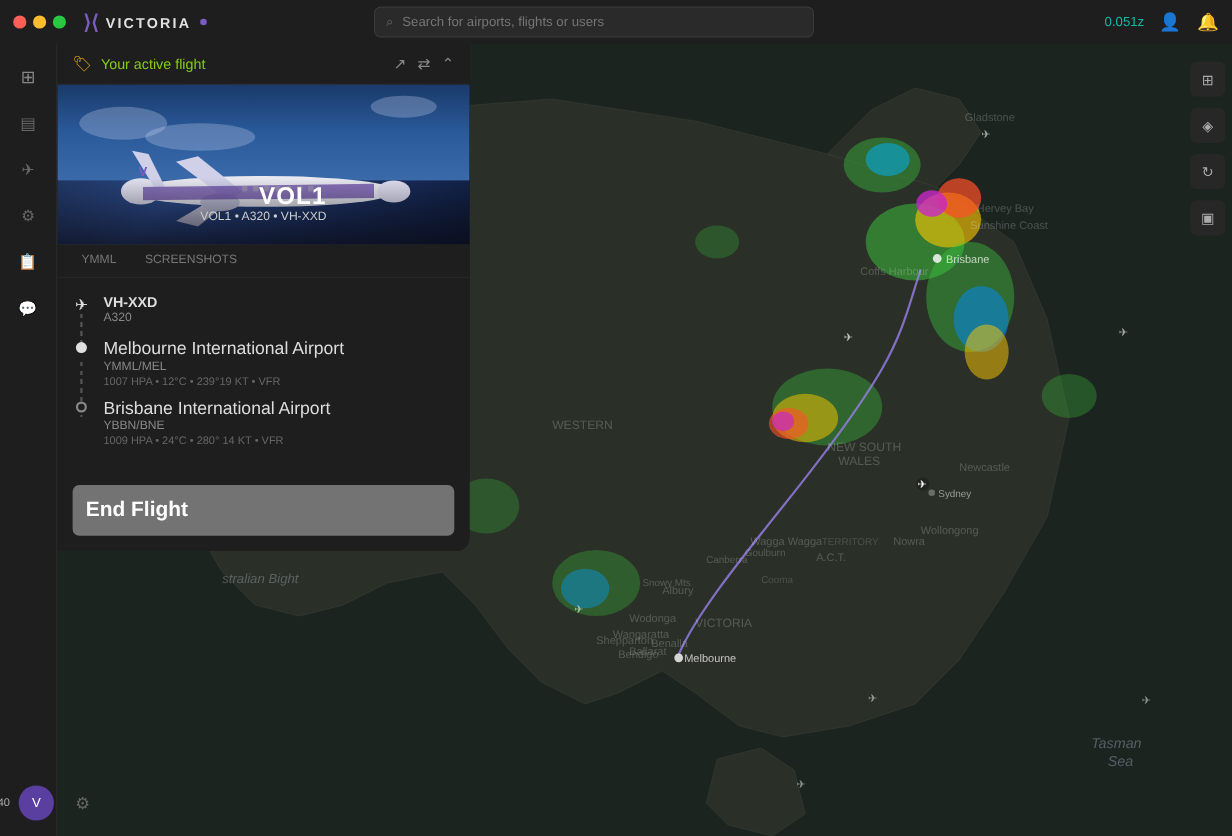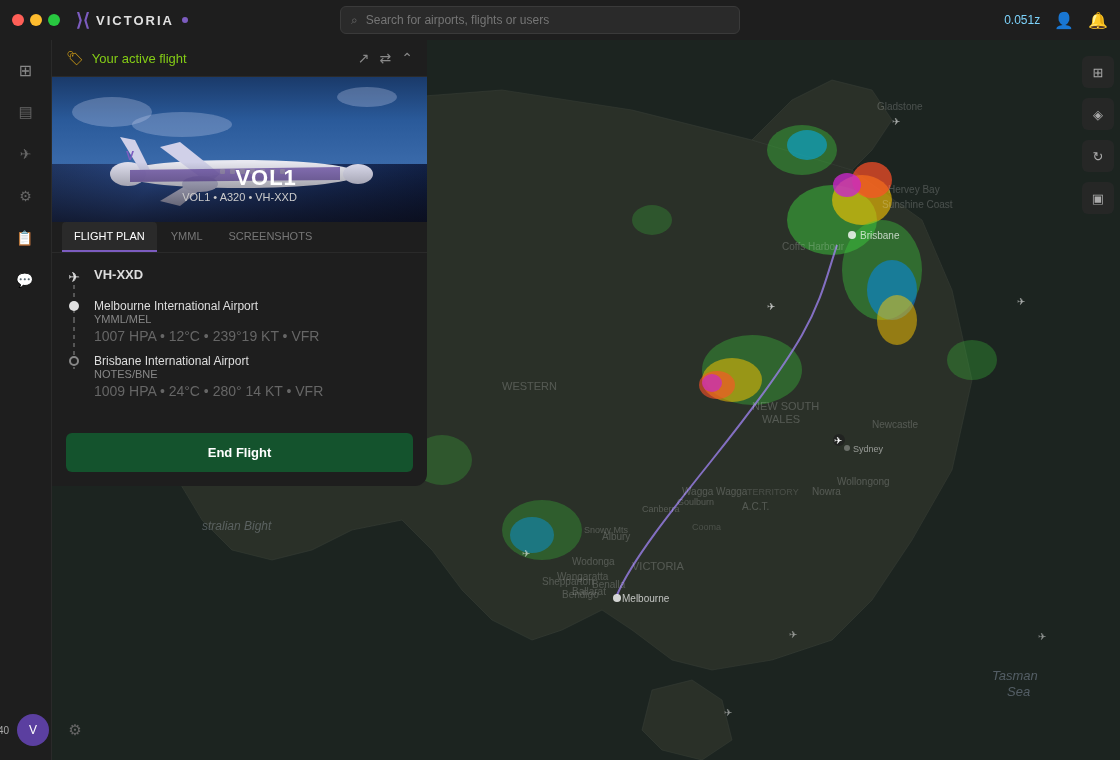"0.051z" .zulu-time { color: #7dd3fc -> #14b8a6 }
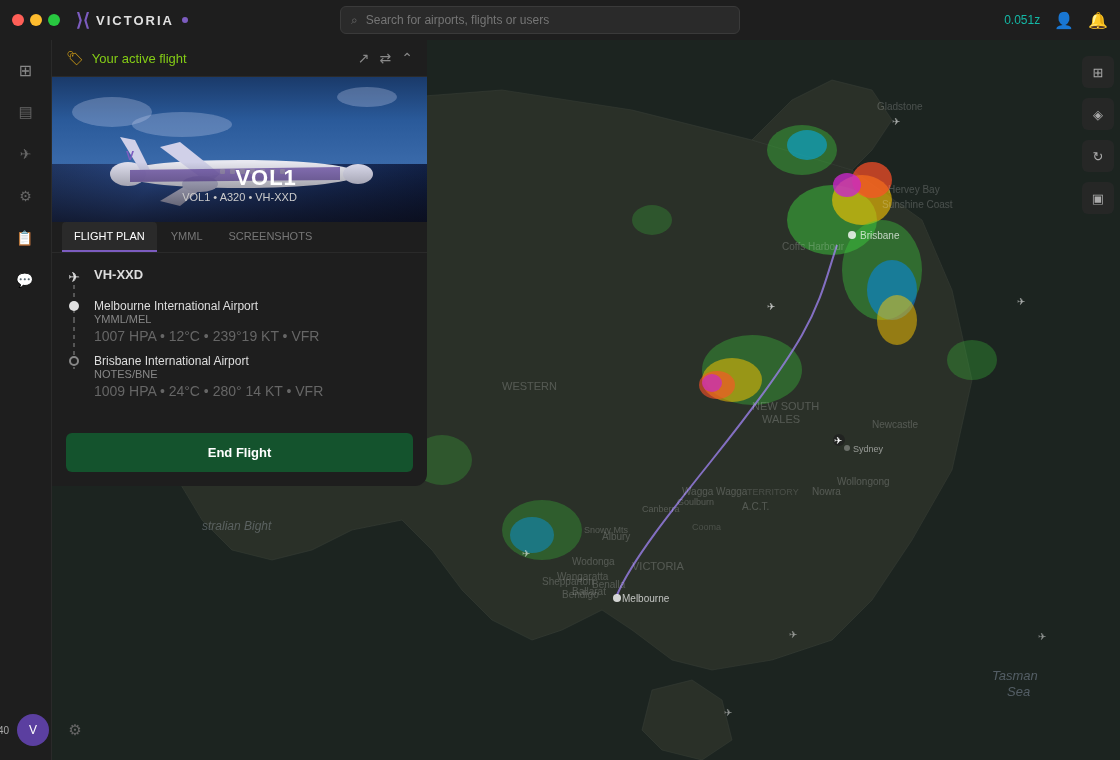"FLIGHT PLAN" div.tab { html: <div> <span>FLIGHT PLAN</span> </div> -> none }
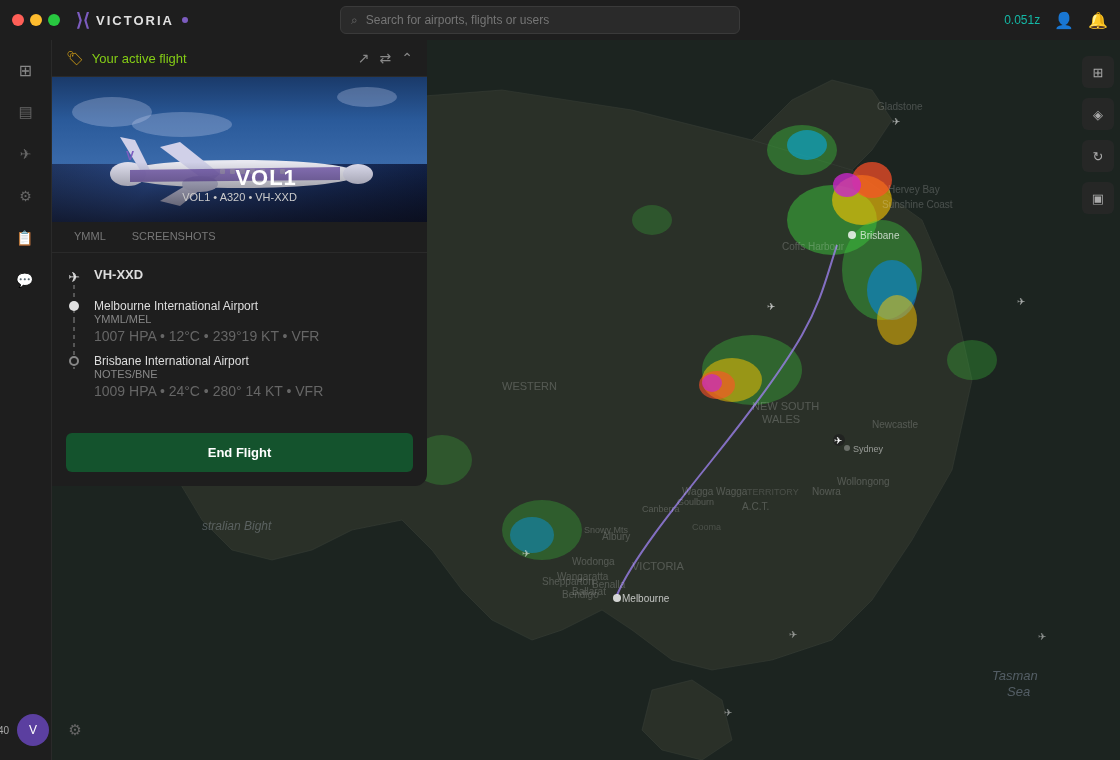"A320" div.route-aircraft { html: none -> <div>A320</div> }
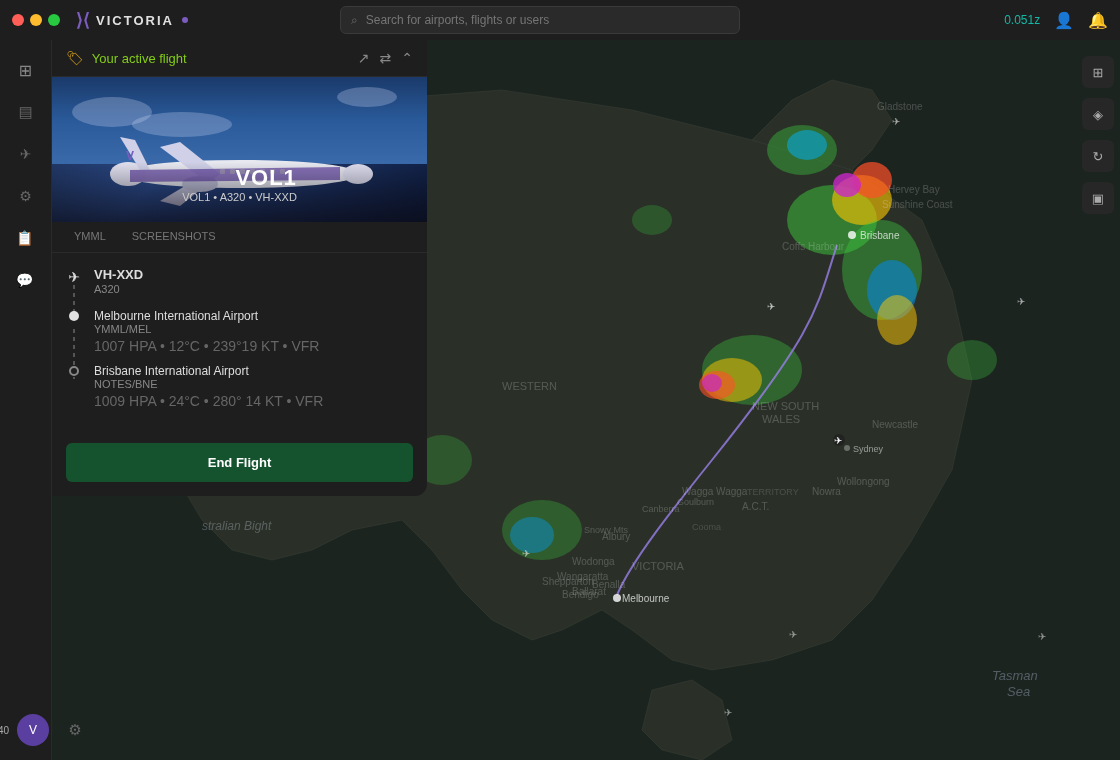"Melbourne International Airport" .route-airport { font-size: 12px -> 16px }
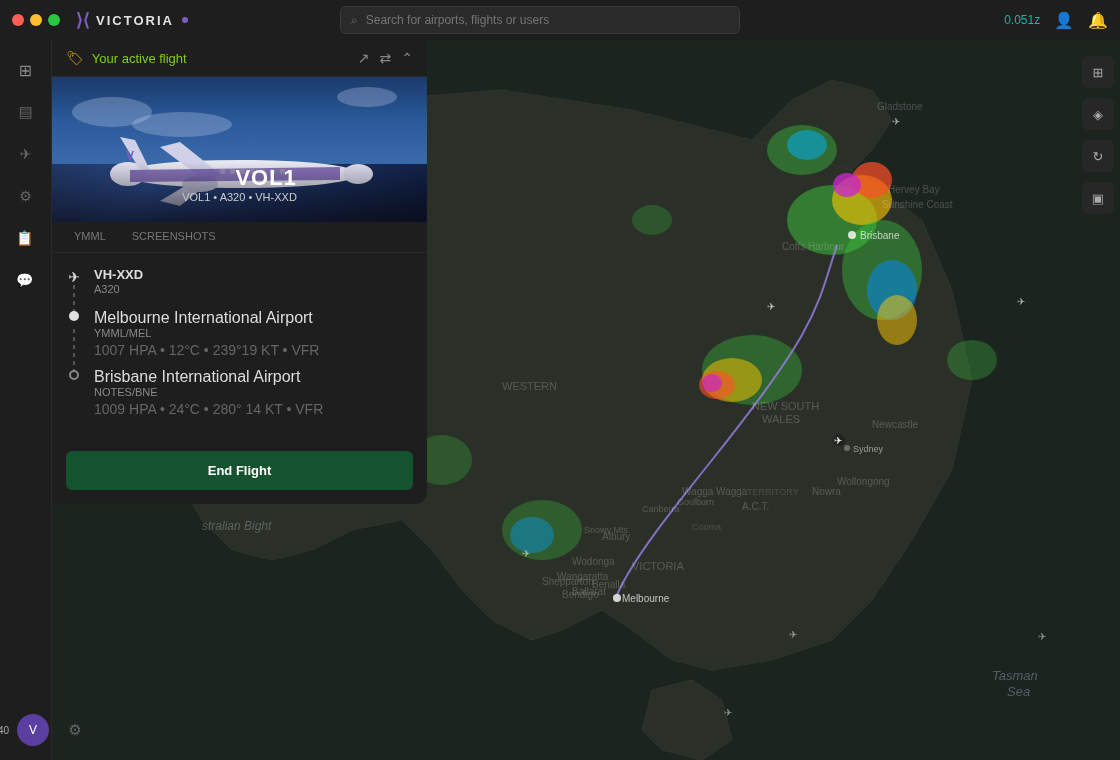"1007 HPA • 12°C •" .route-details { font-size: 14px -> 10px }
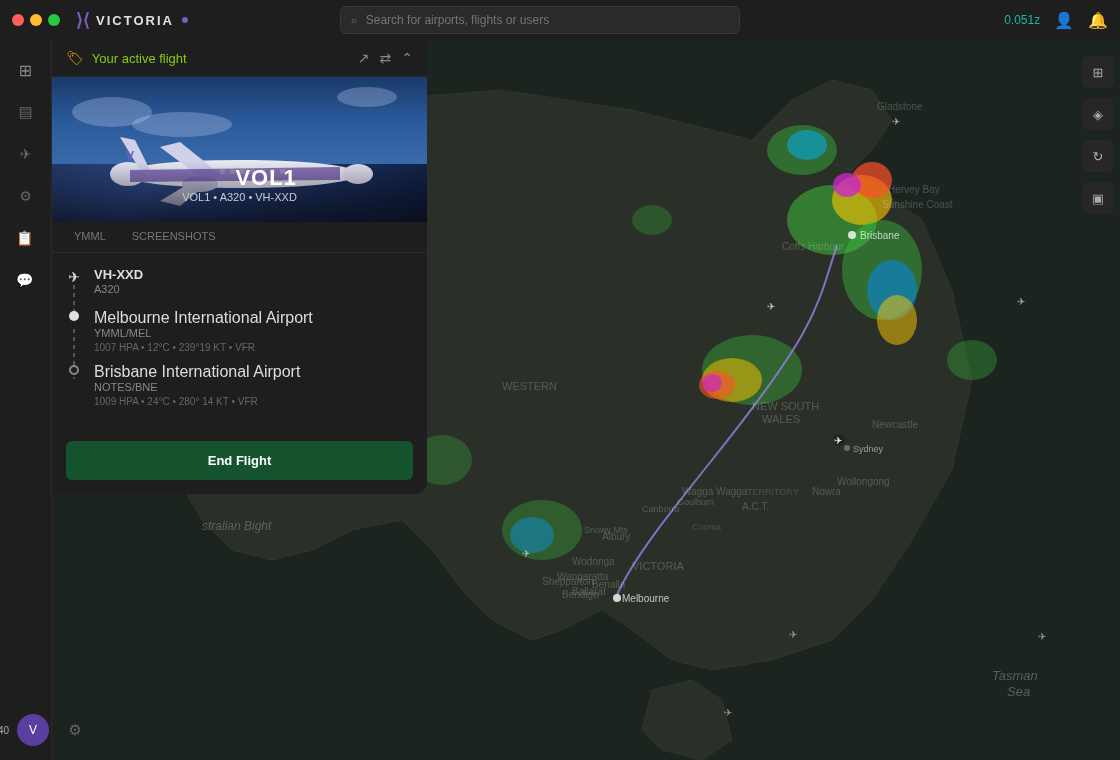"NOTES/BNE" div.route-icao { text: NOTES/BNE -> YBBN/BNE }
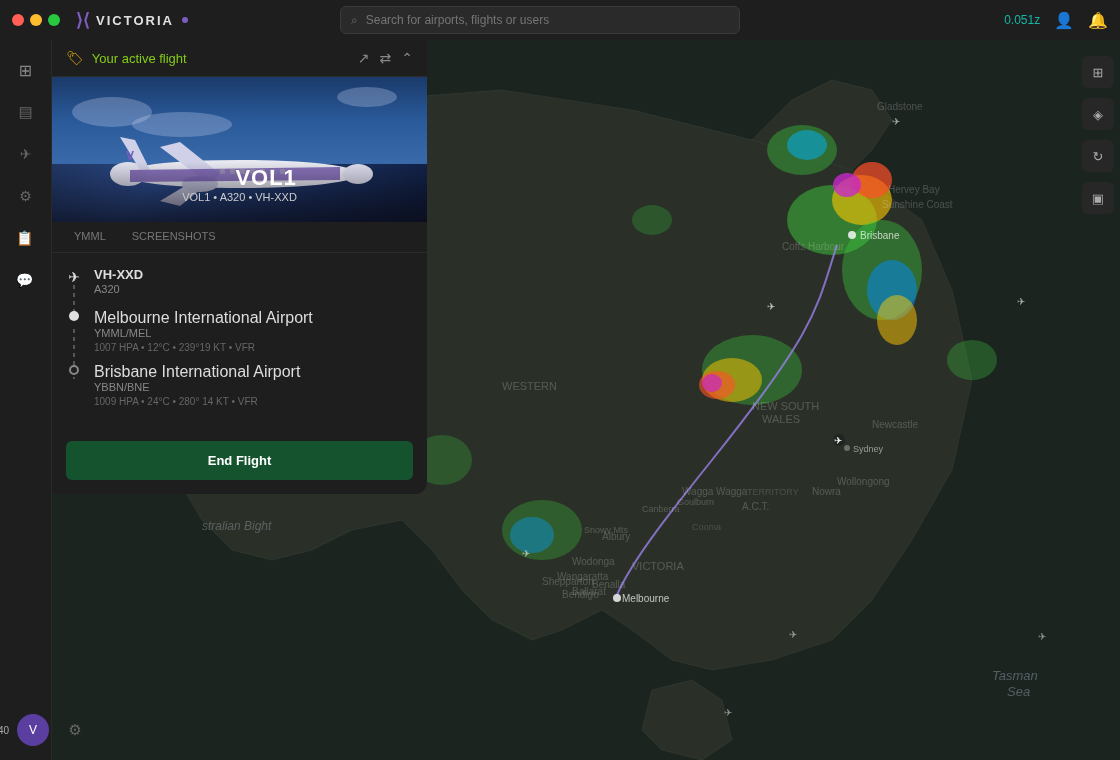"End Flight" .end-flight-btn { background: #14532d -> #737373; font-size: 13px -> 19px; text-align: center -> left }
